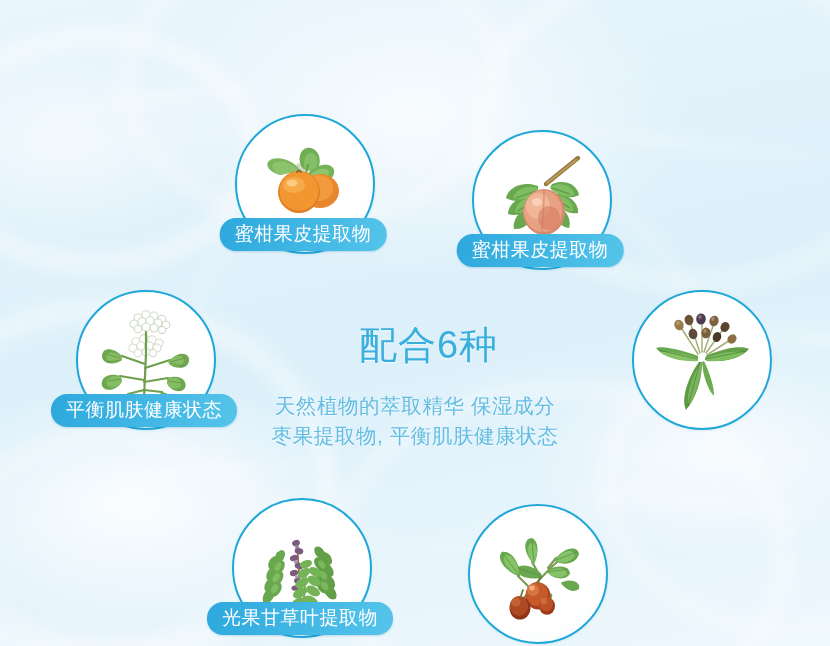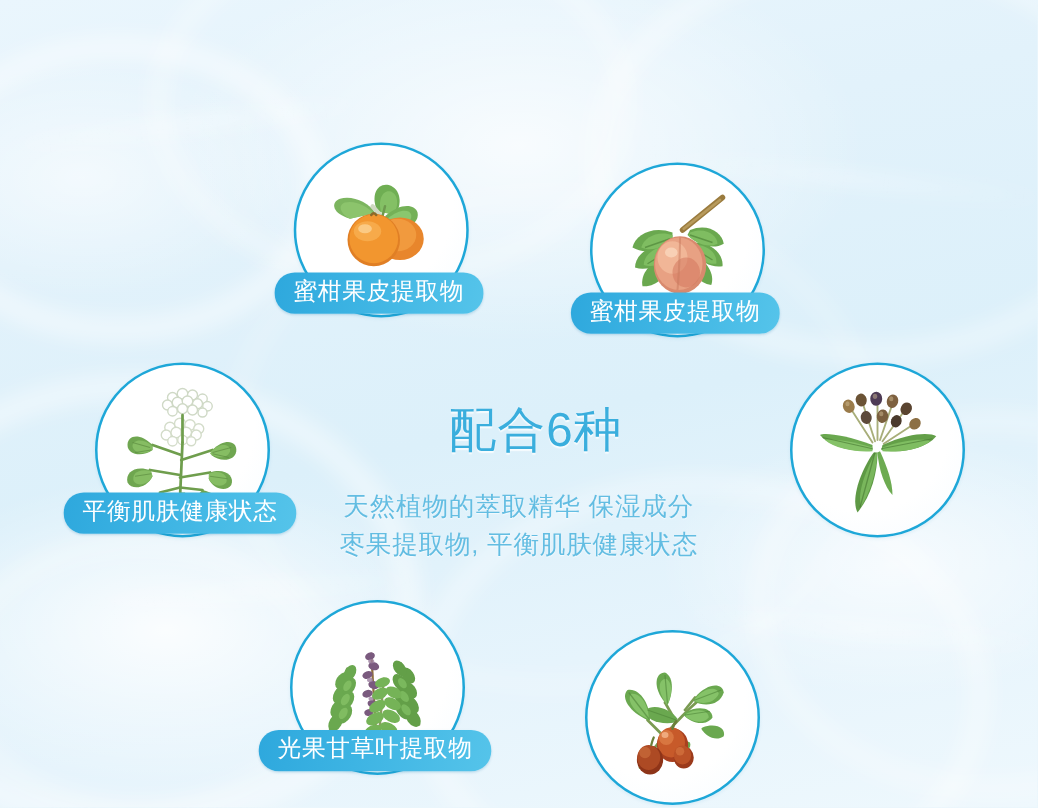"光果甘草叶提取物" #badge-licorice { top: 480px -> 498px }
